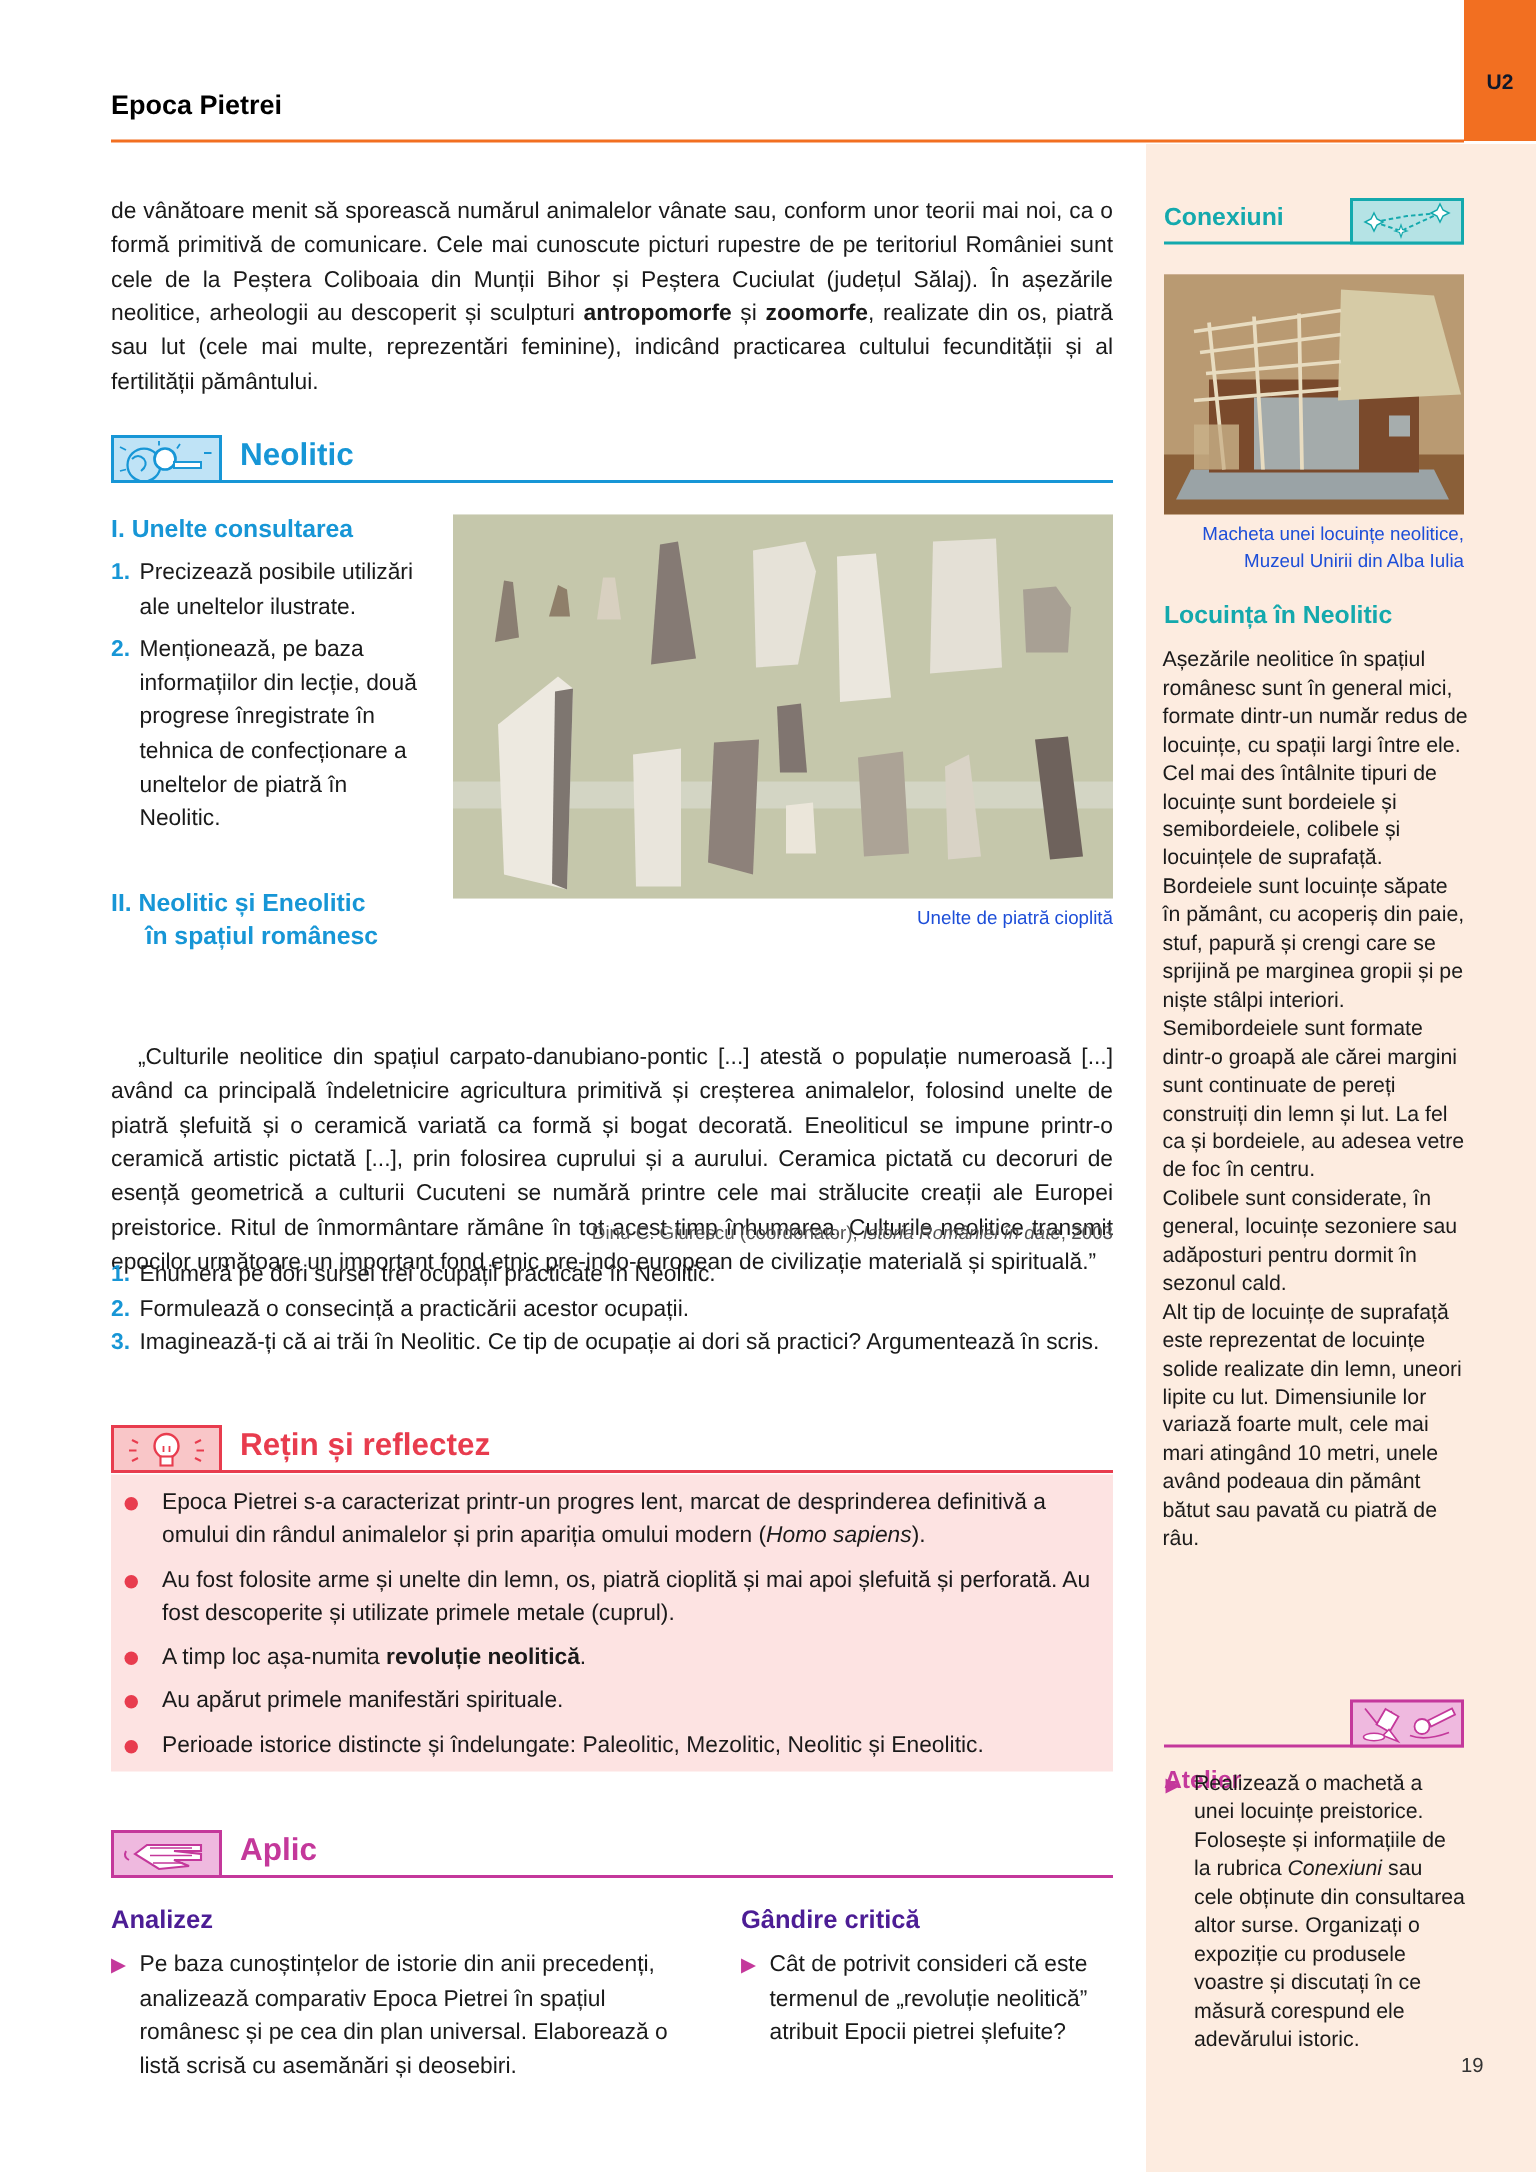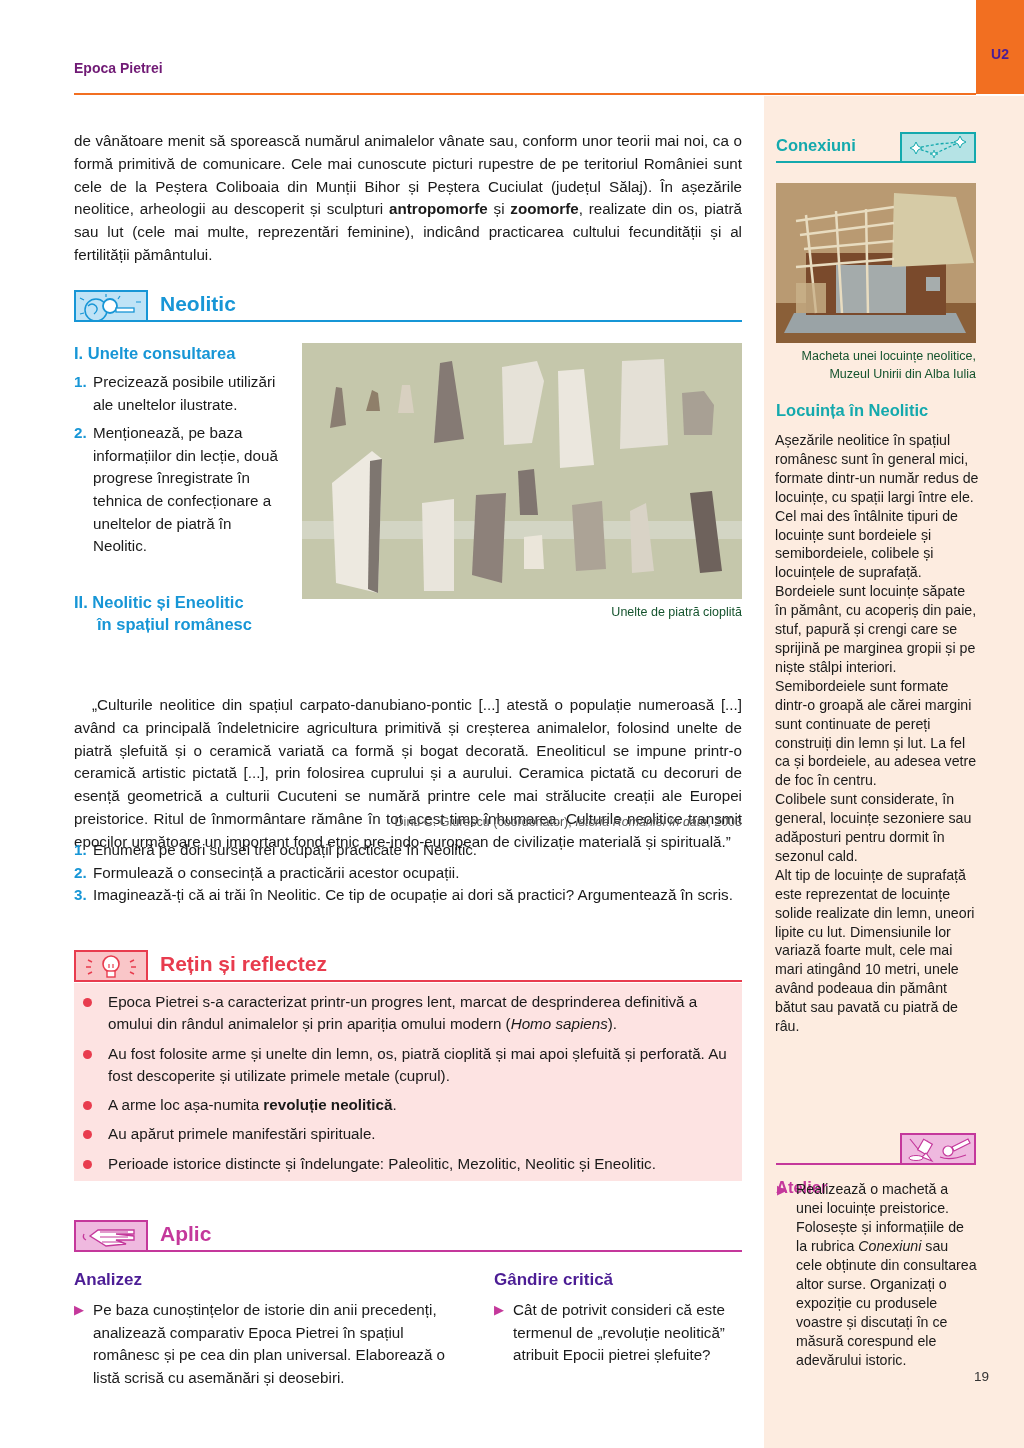"U2" .unit-tab span { color: #4c1d95 -> #0f172a }
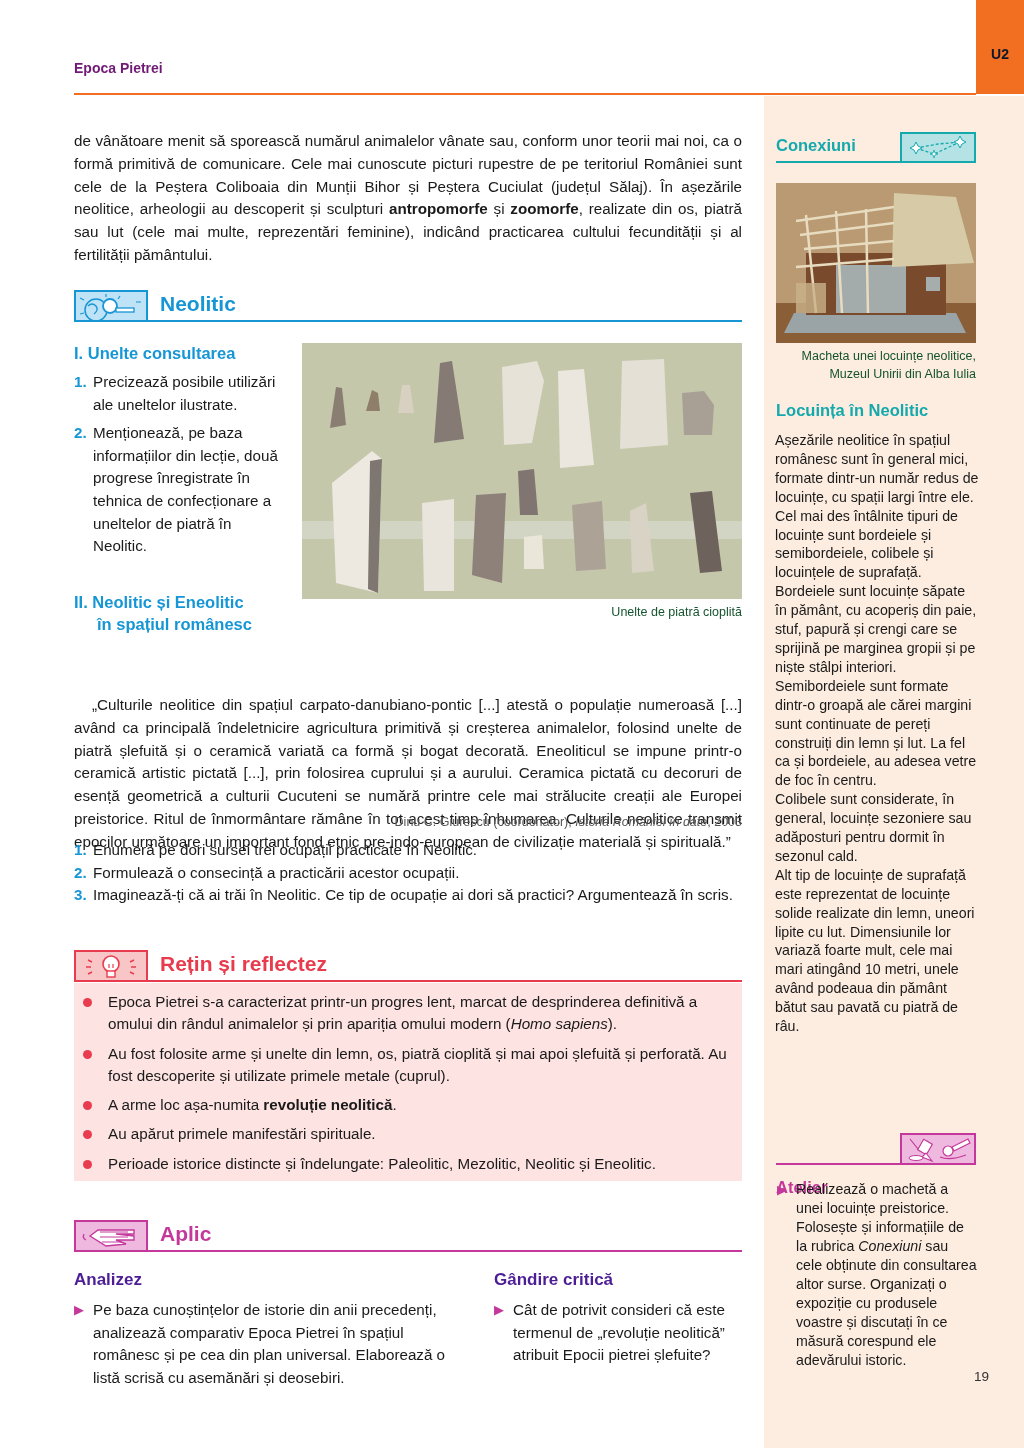"Epoca Pietrei" .running-head { color: #701a75 -> #000000; font-size: 14px -> 18px }
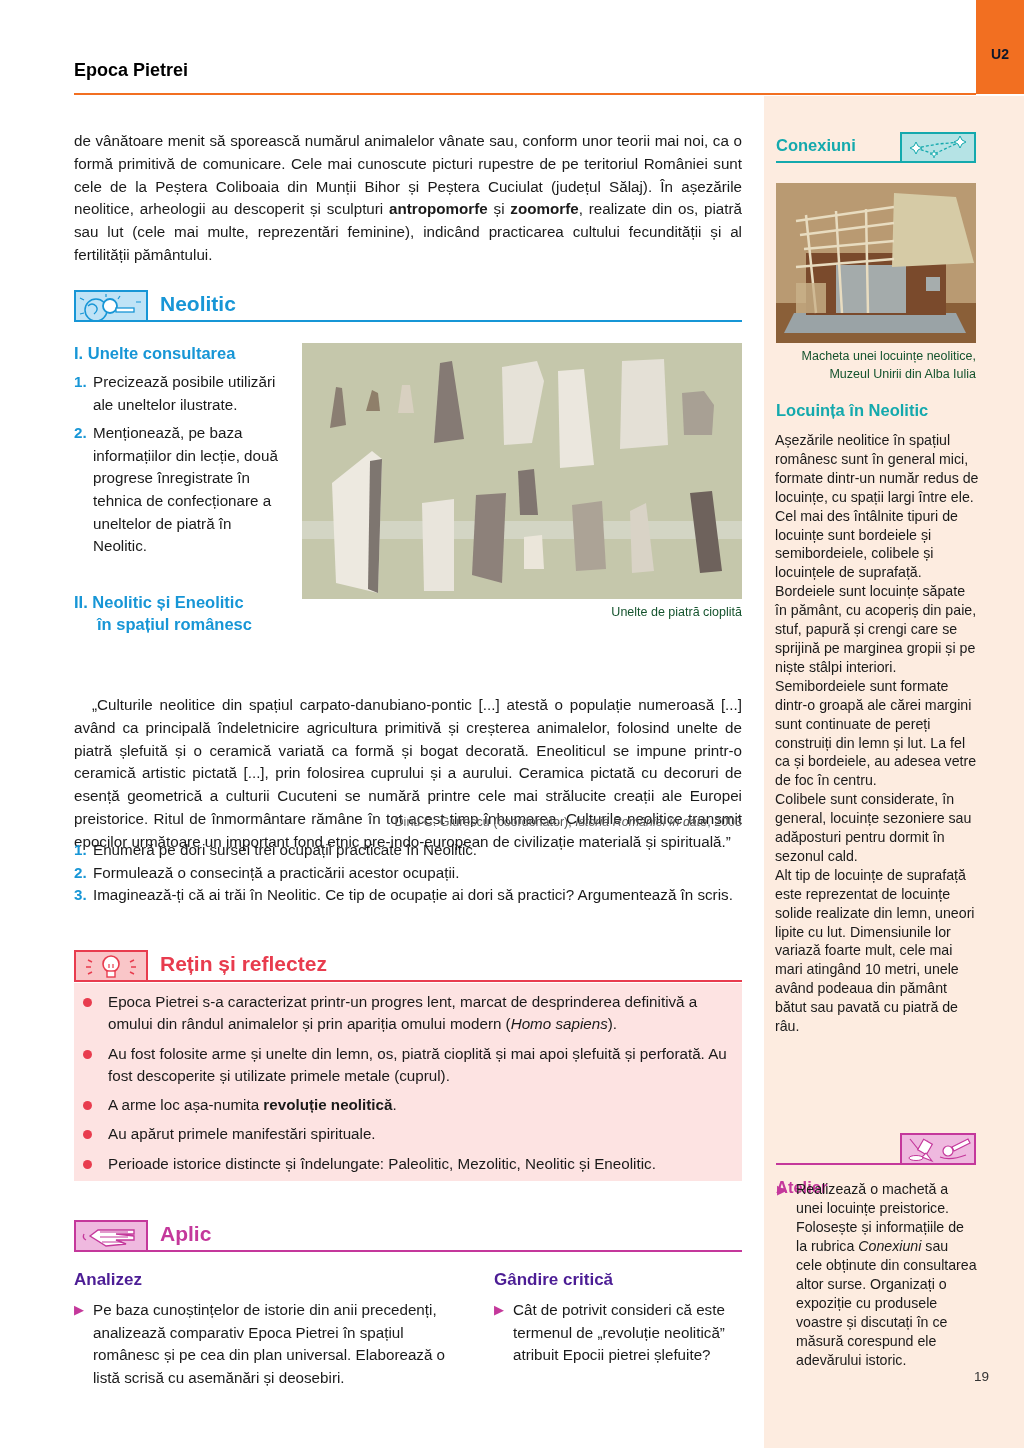"Macheta unei locuințe neolitice," .caption { color: #14532d -> #1d4ed8 }
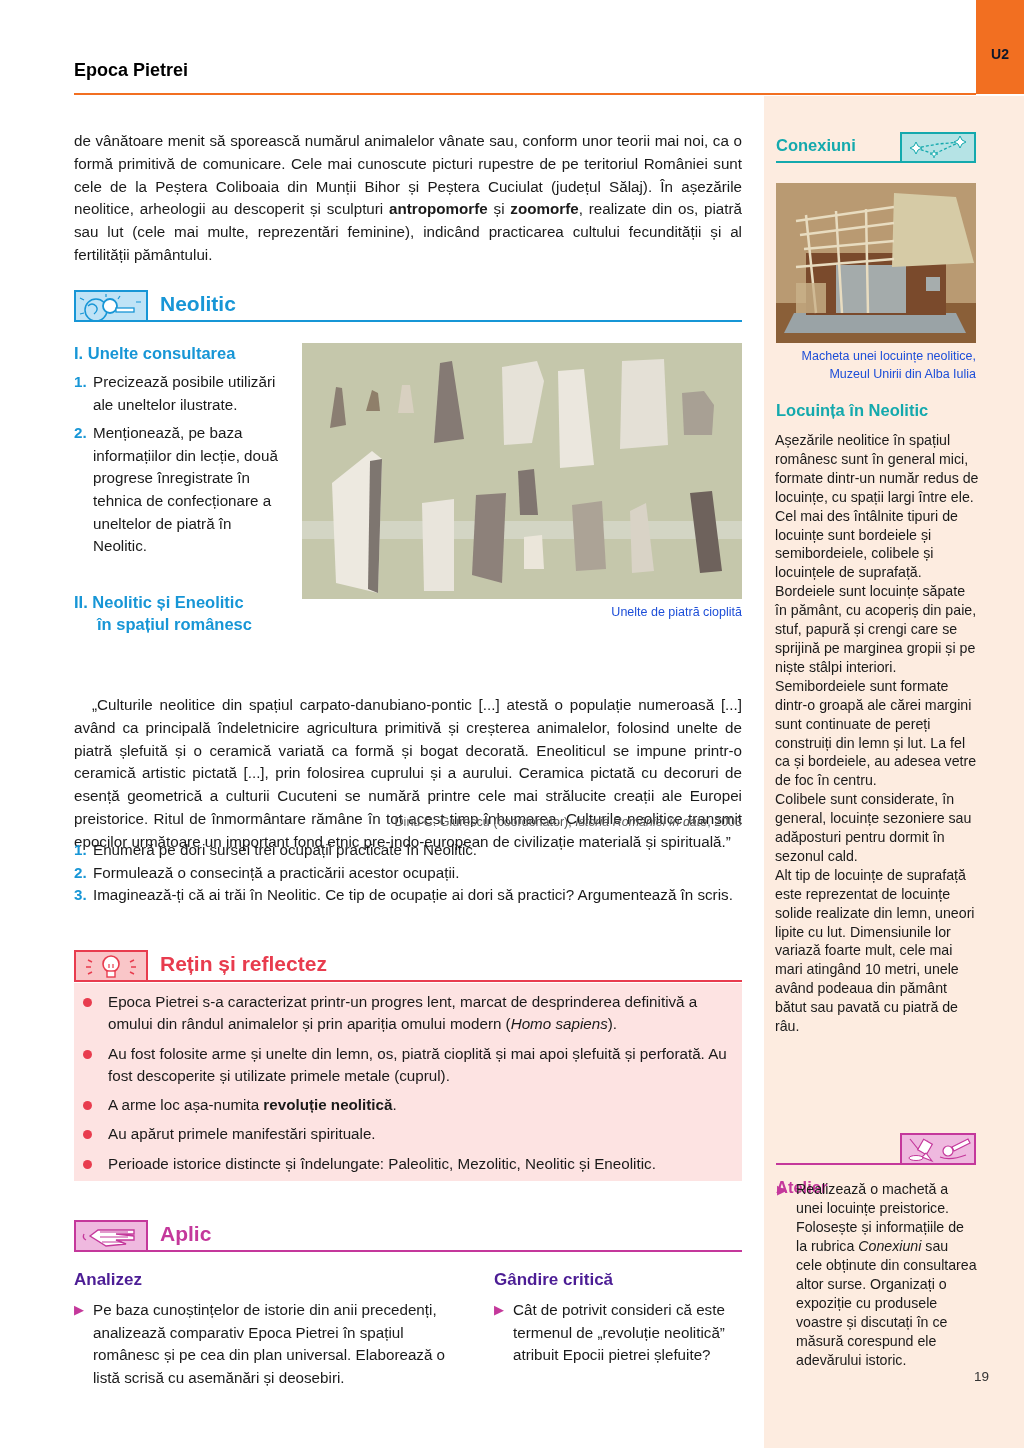"A arme loc așa-numita" span { text: arme -> timp }
